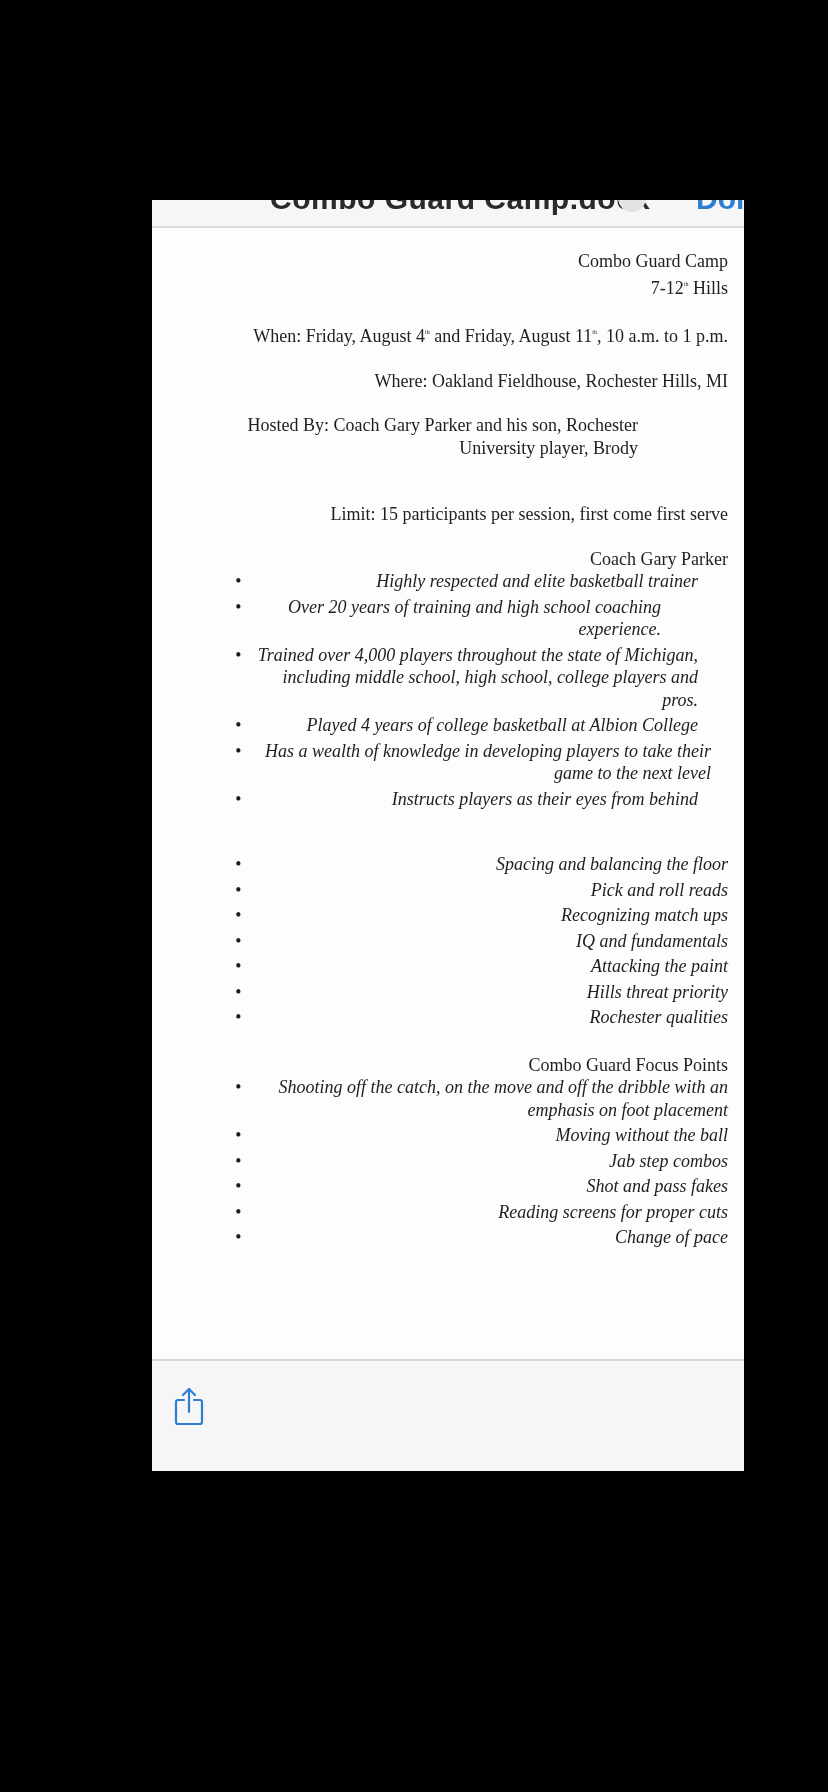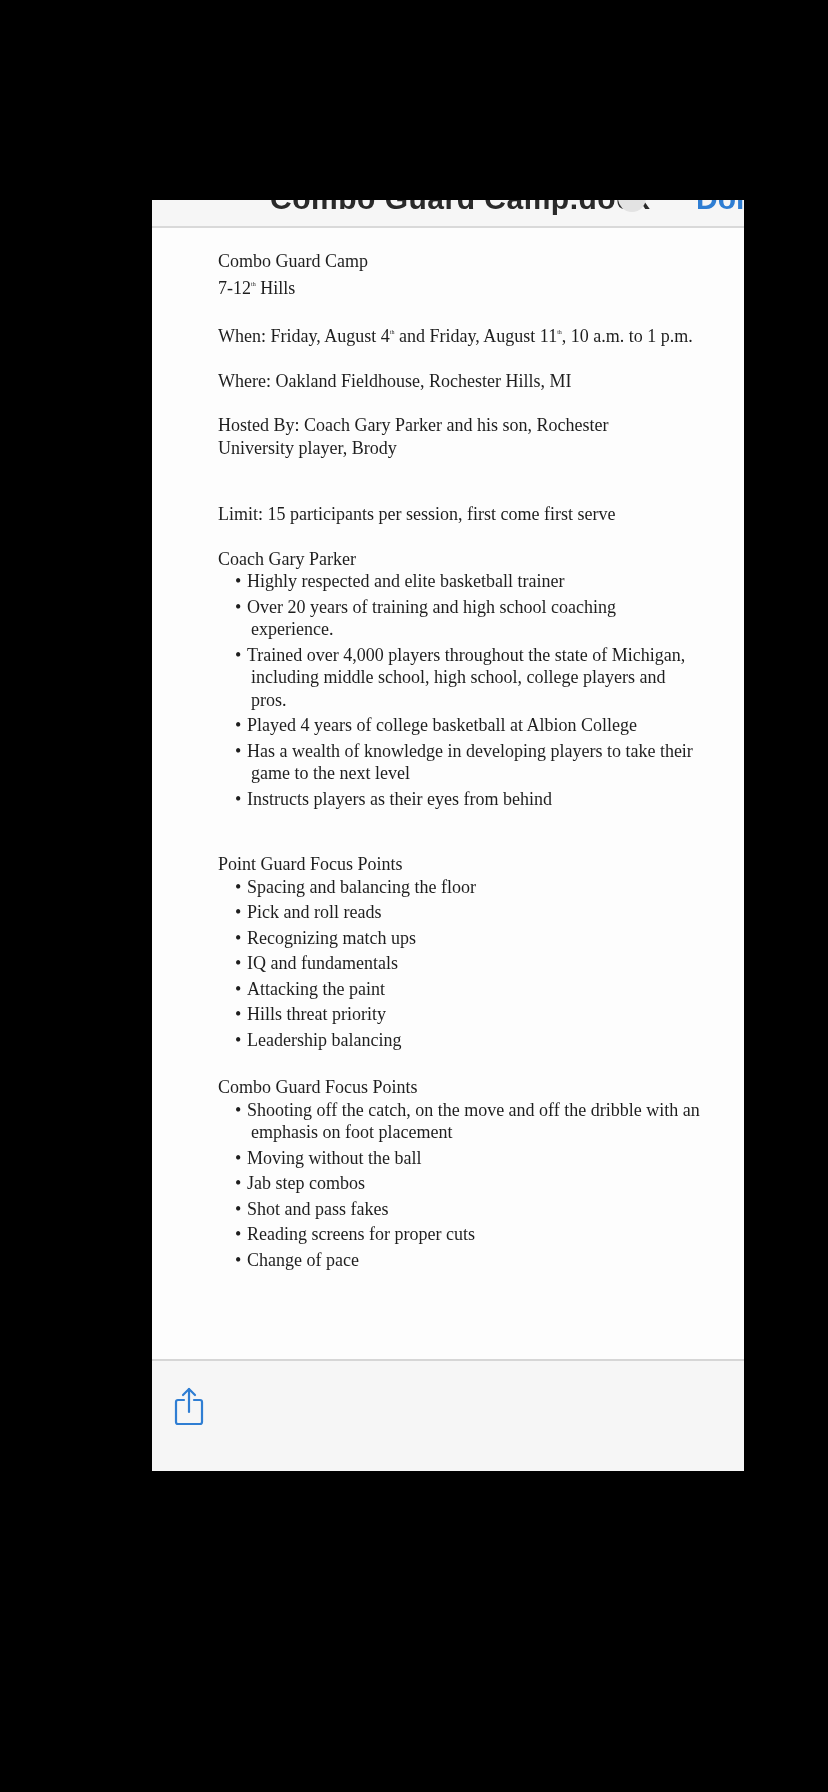"Combo Guard Camp" .panel { text-align: none -> right }
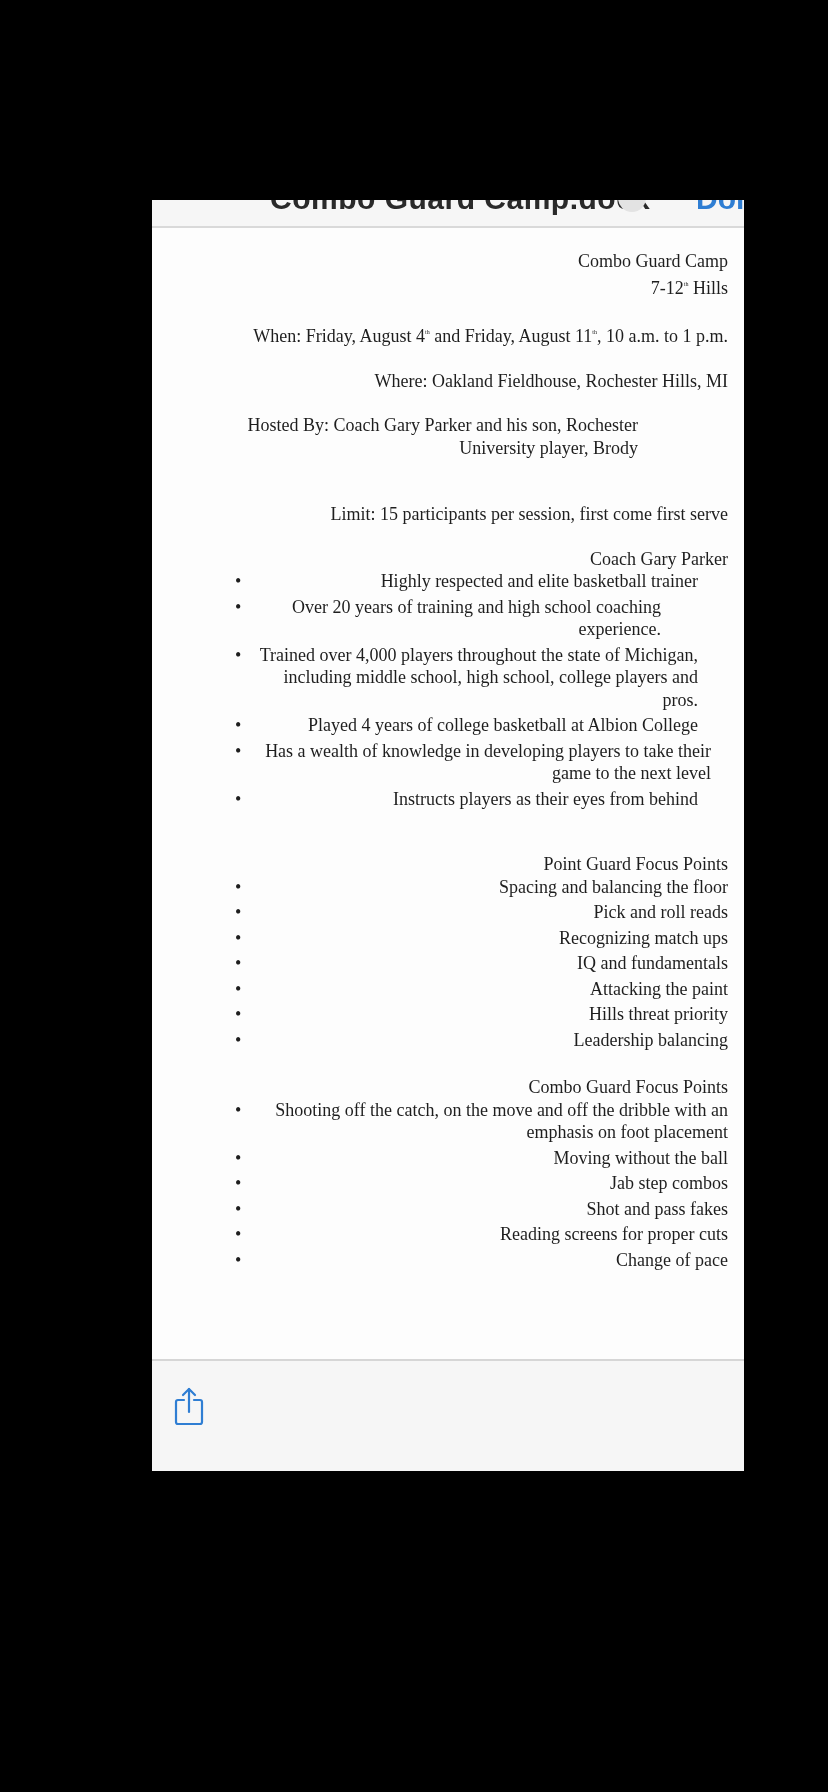"Highly respected and elite basketball" ul { font-style: none -> italic }
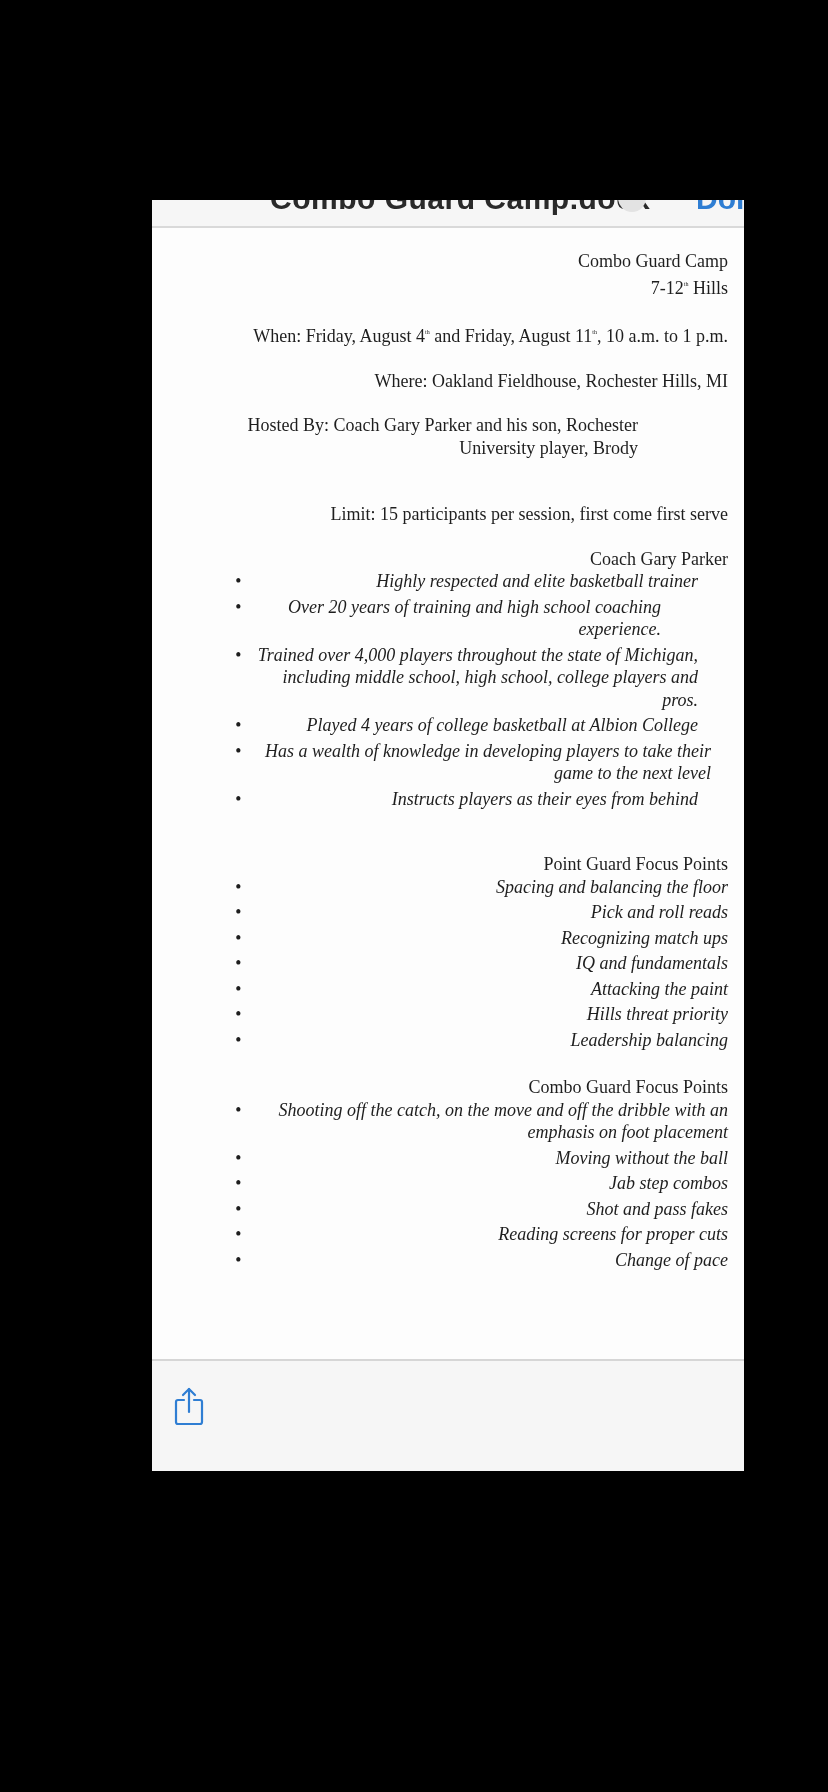"Point Guard Focus Points" p { html: <p>Point Guard Focus Points</p> -> none }
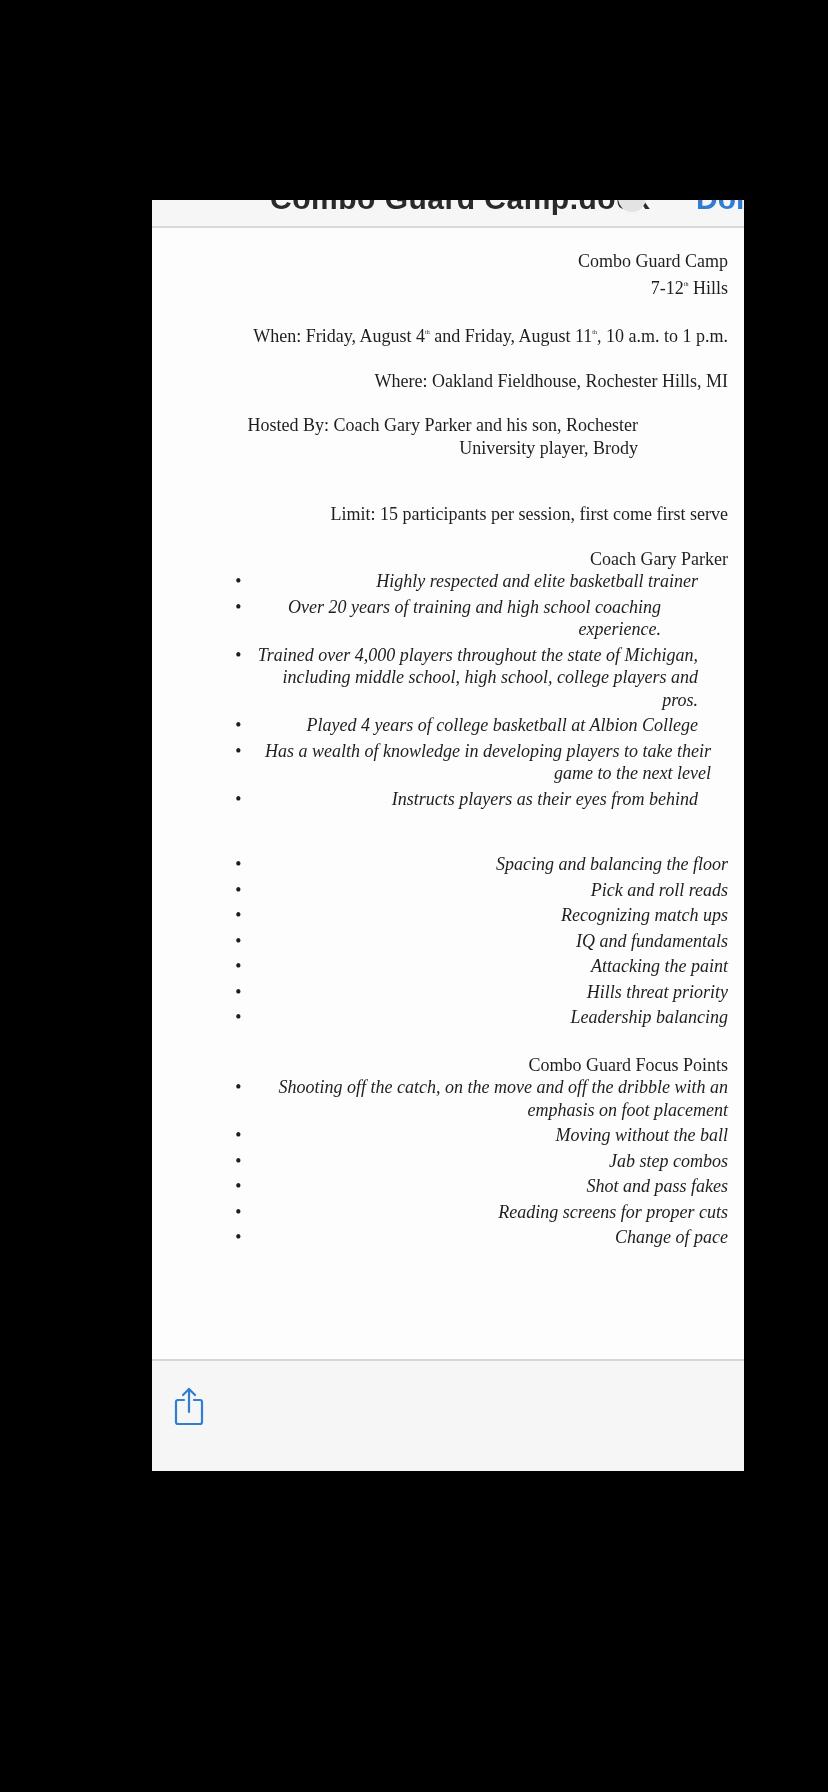"Leadership balancing" li { text: Leadership balancing -> Rochester qualities }
